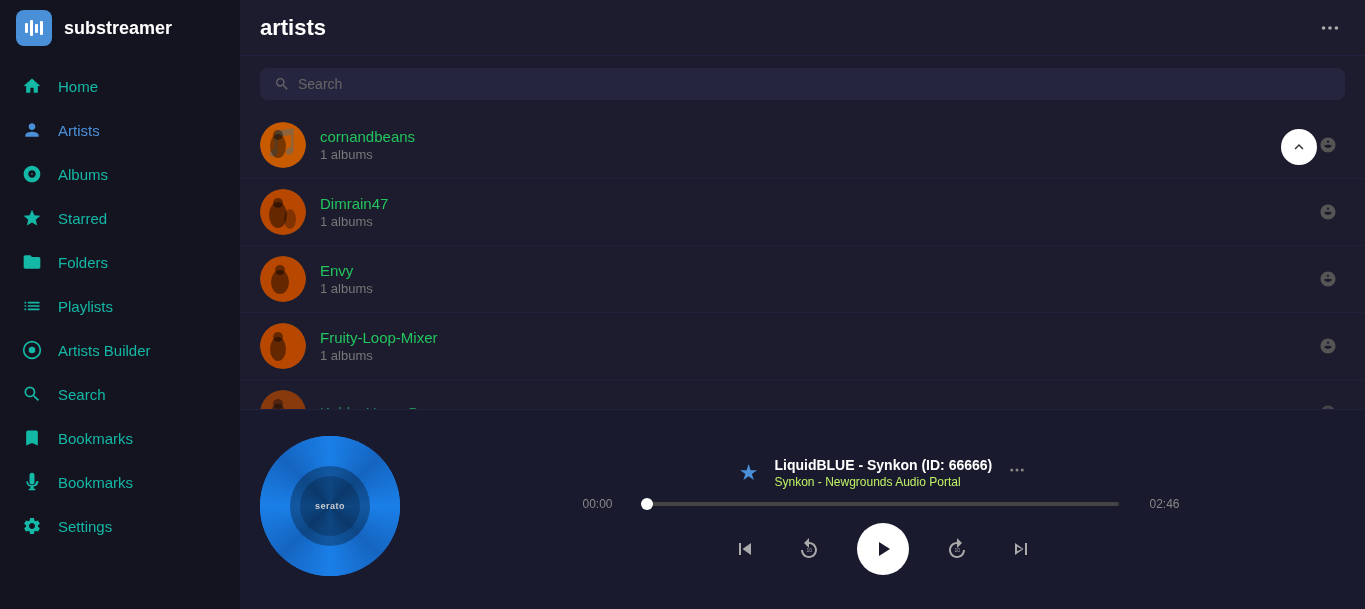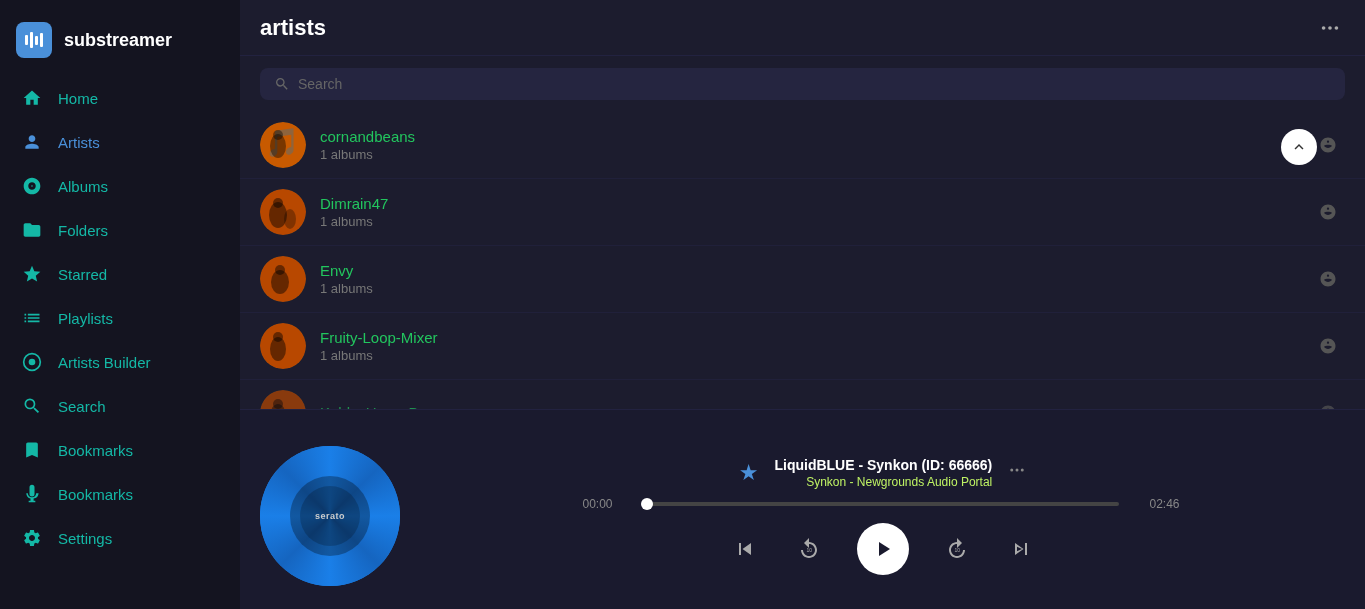"substreamer" .sidebar { padding-top: 12px -> 0 }
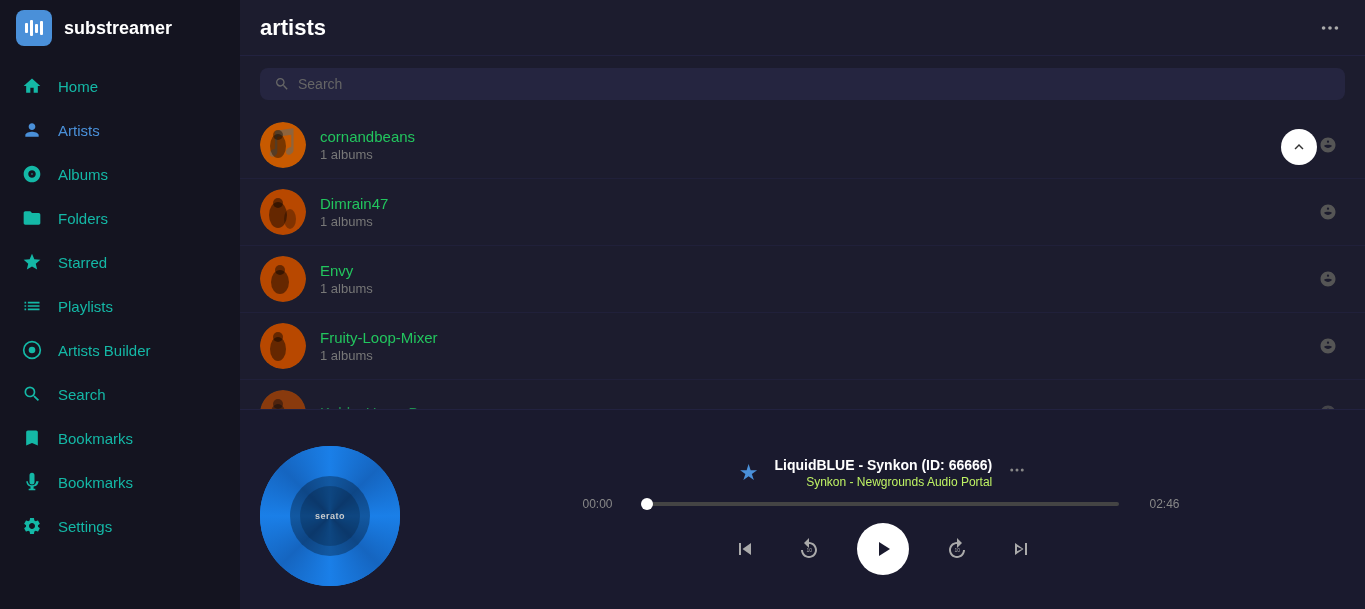"Folders" div.nav-item { order: before "Starred" -> after "Starred" }
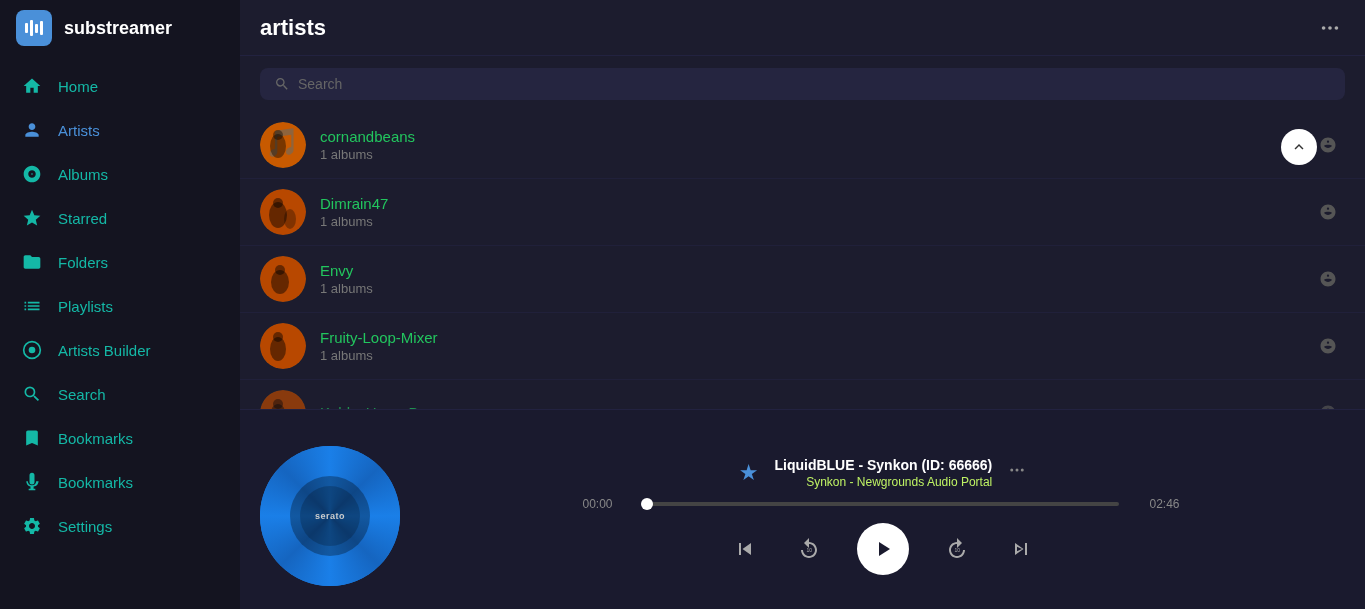"LiquidBLUE - Synkon (ID: 66666)" .player-title-area { text-align: right -> left }
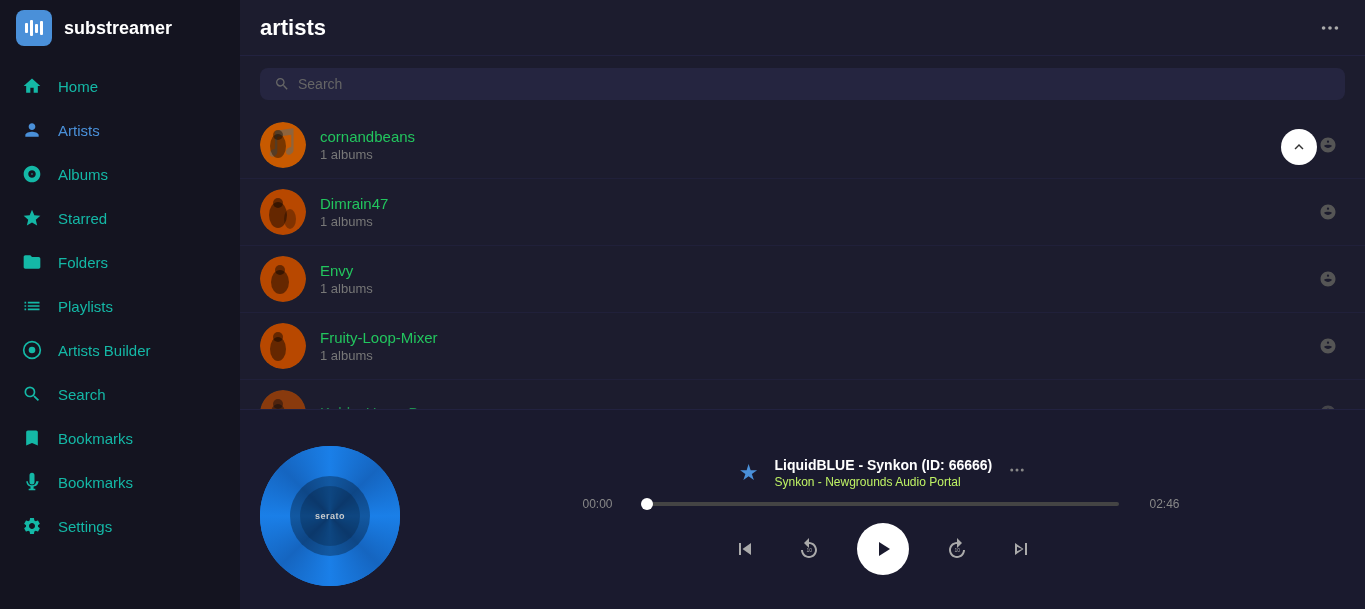"serato" .album-art { align-items: center -> flex-start }
